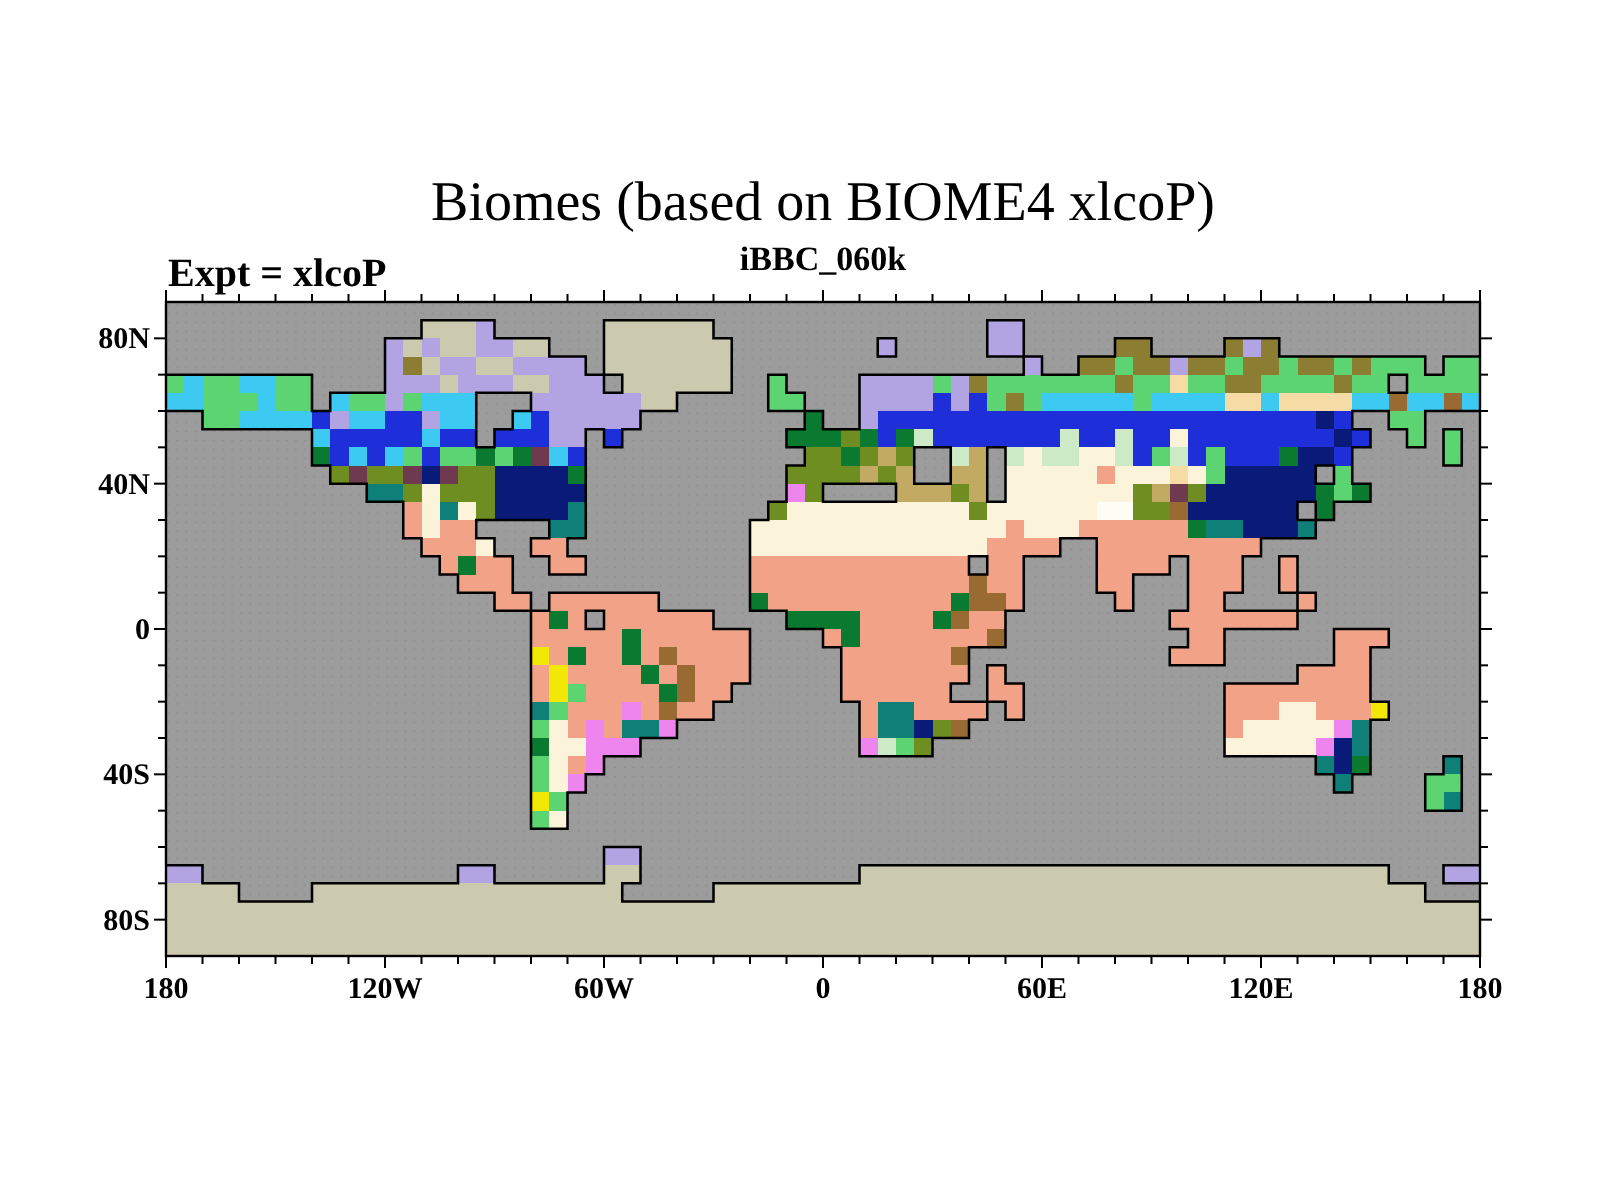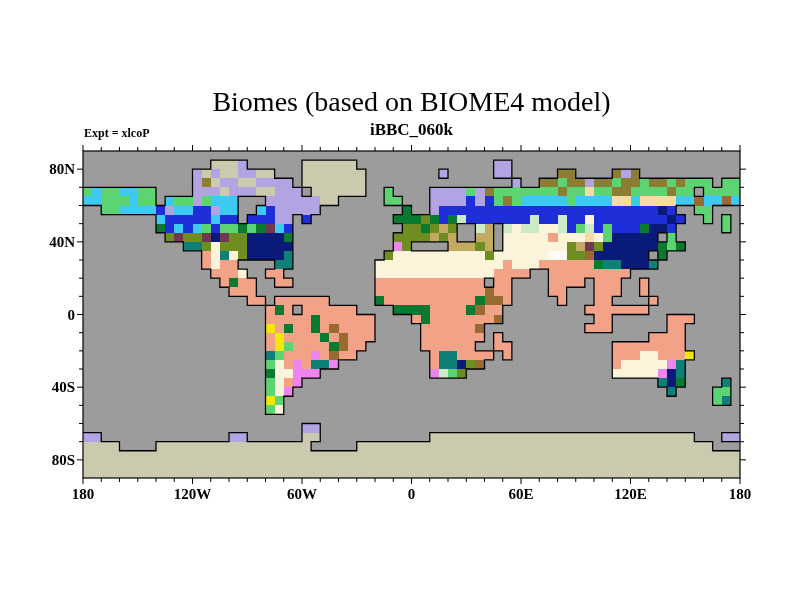"Biomes (based on BIOME4 model)" div.title { text: model -> xlcoP }
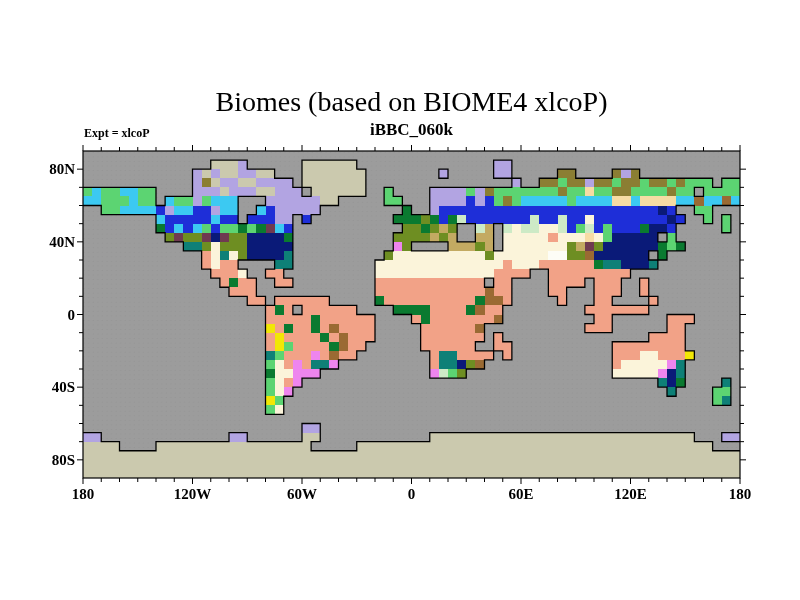"Expt = xlcoP" .expt { font-size: 12px -> 20px }
